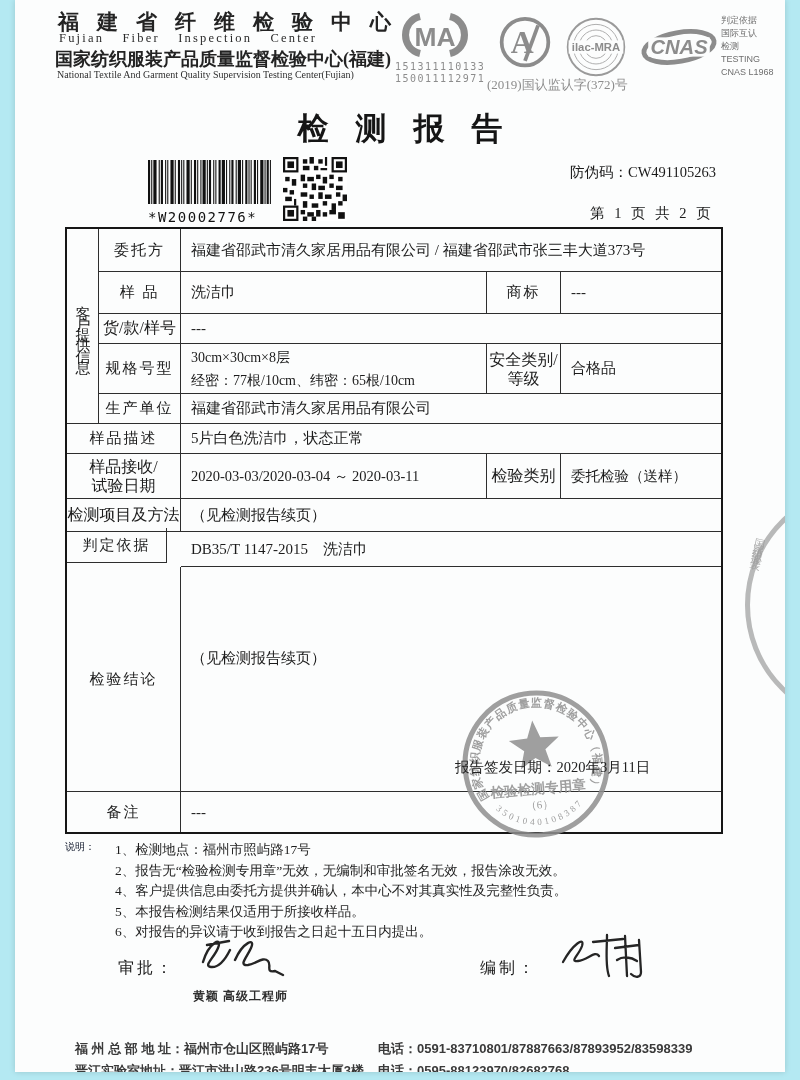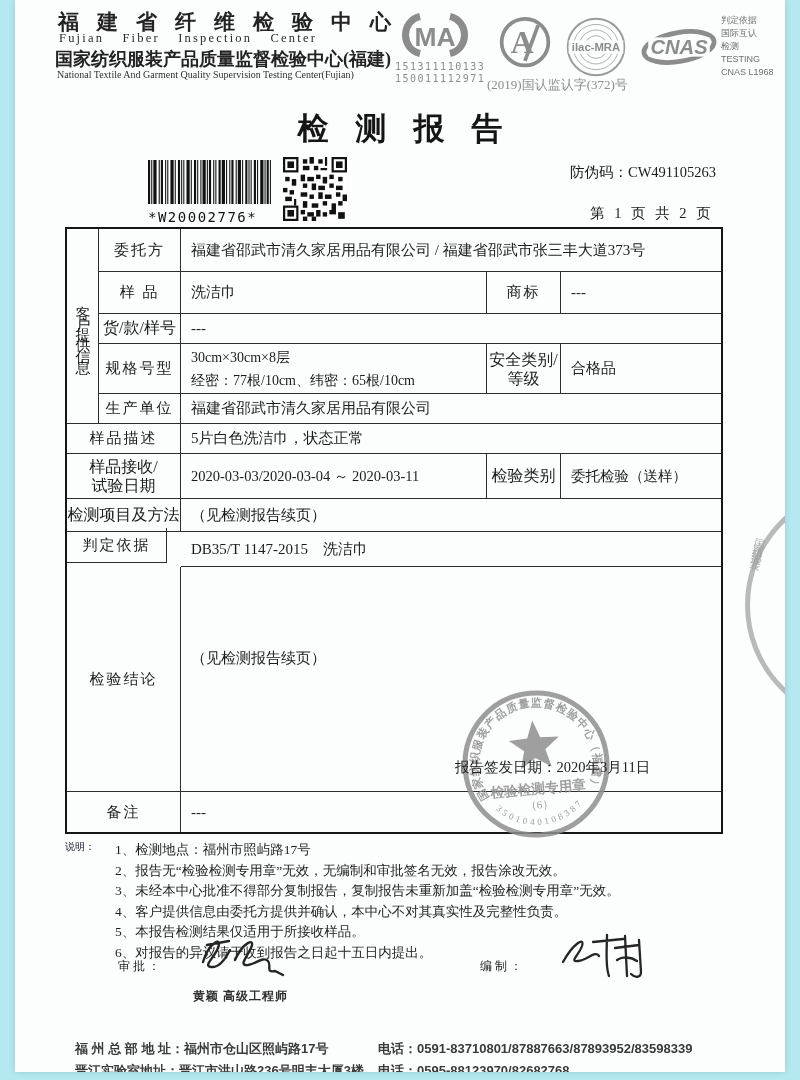"3、未经本中心批准不得部分复制报告，复制报告未重新加盖“检验检测专用章”无效。" div { html: <div>3、未经本中心批准不得部分复制报告，复制报告未重新加盖“检验检测专用章”无效。</div> -> none }
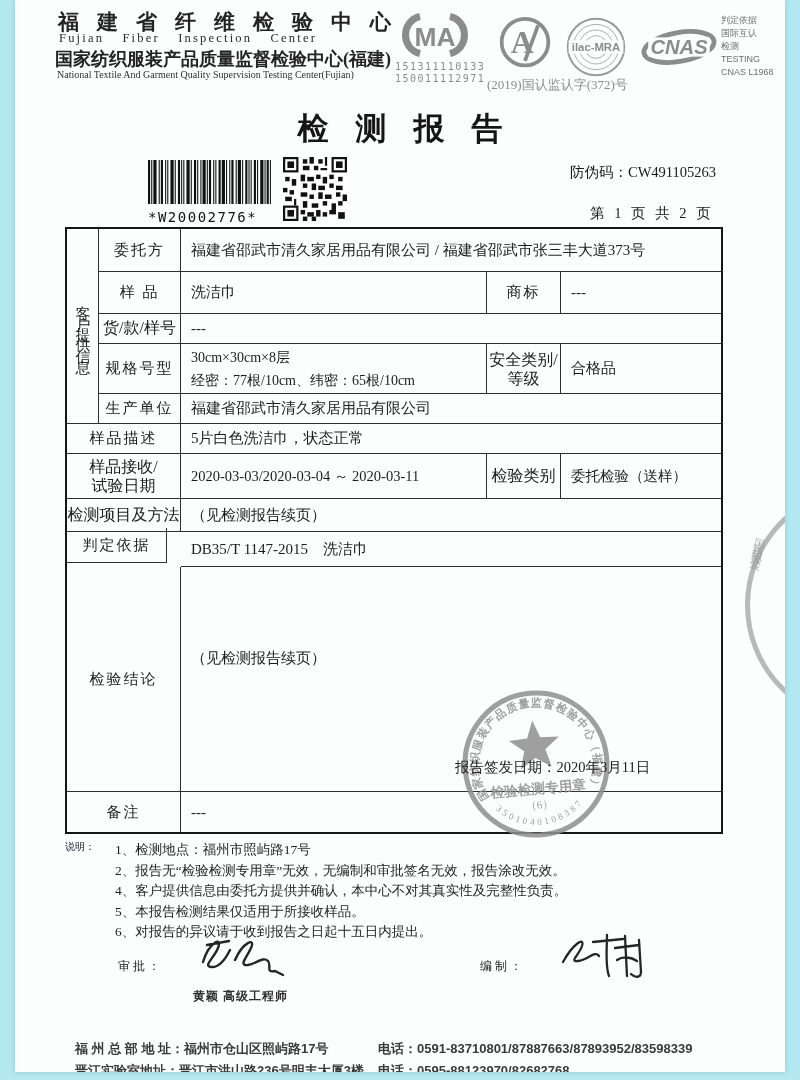"审批：" .sign-label { font-size: 12px -> 16px }
